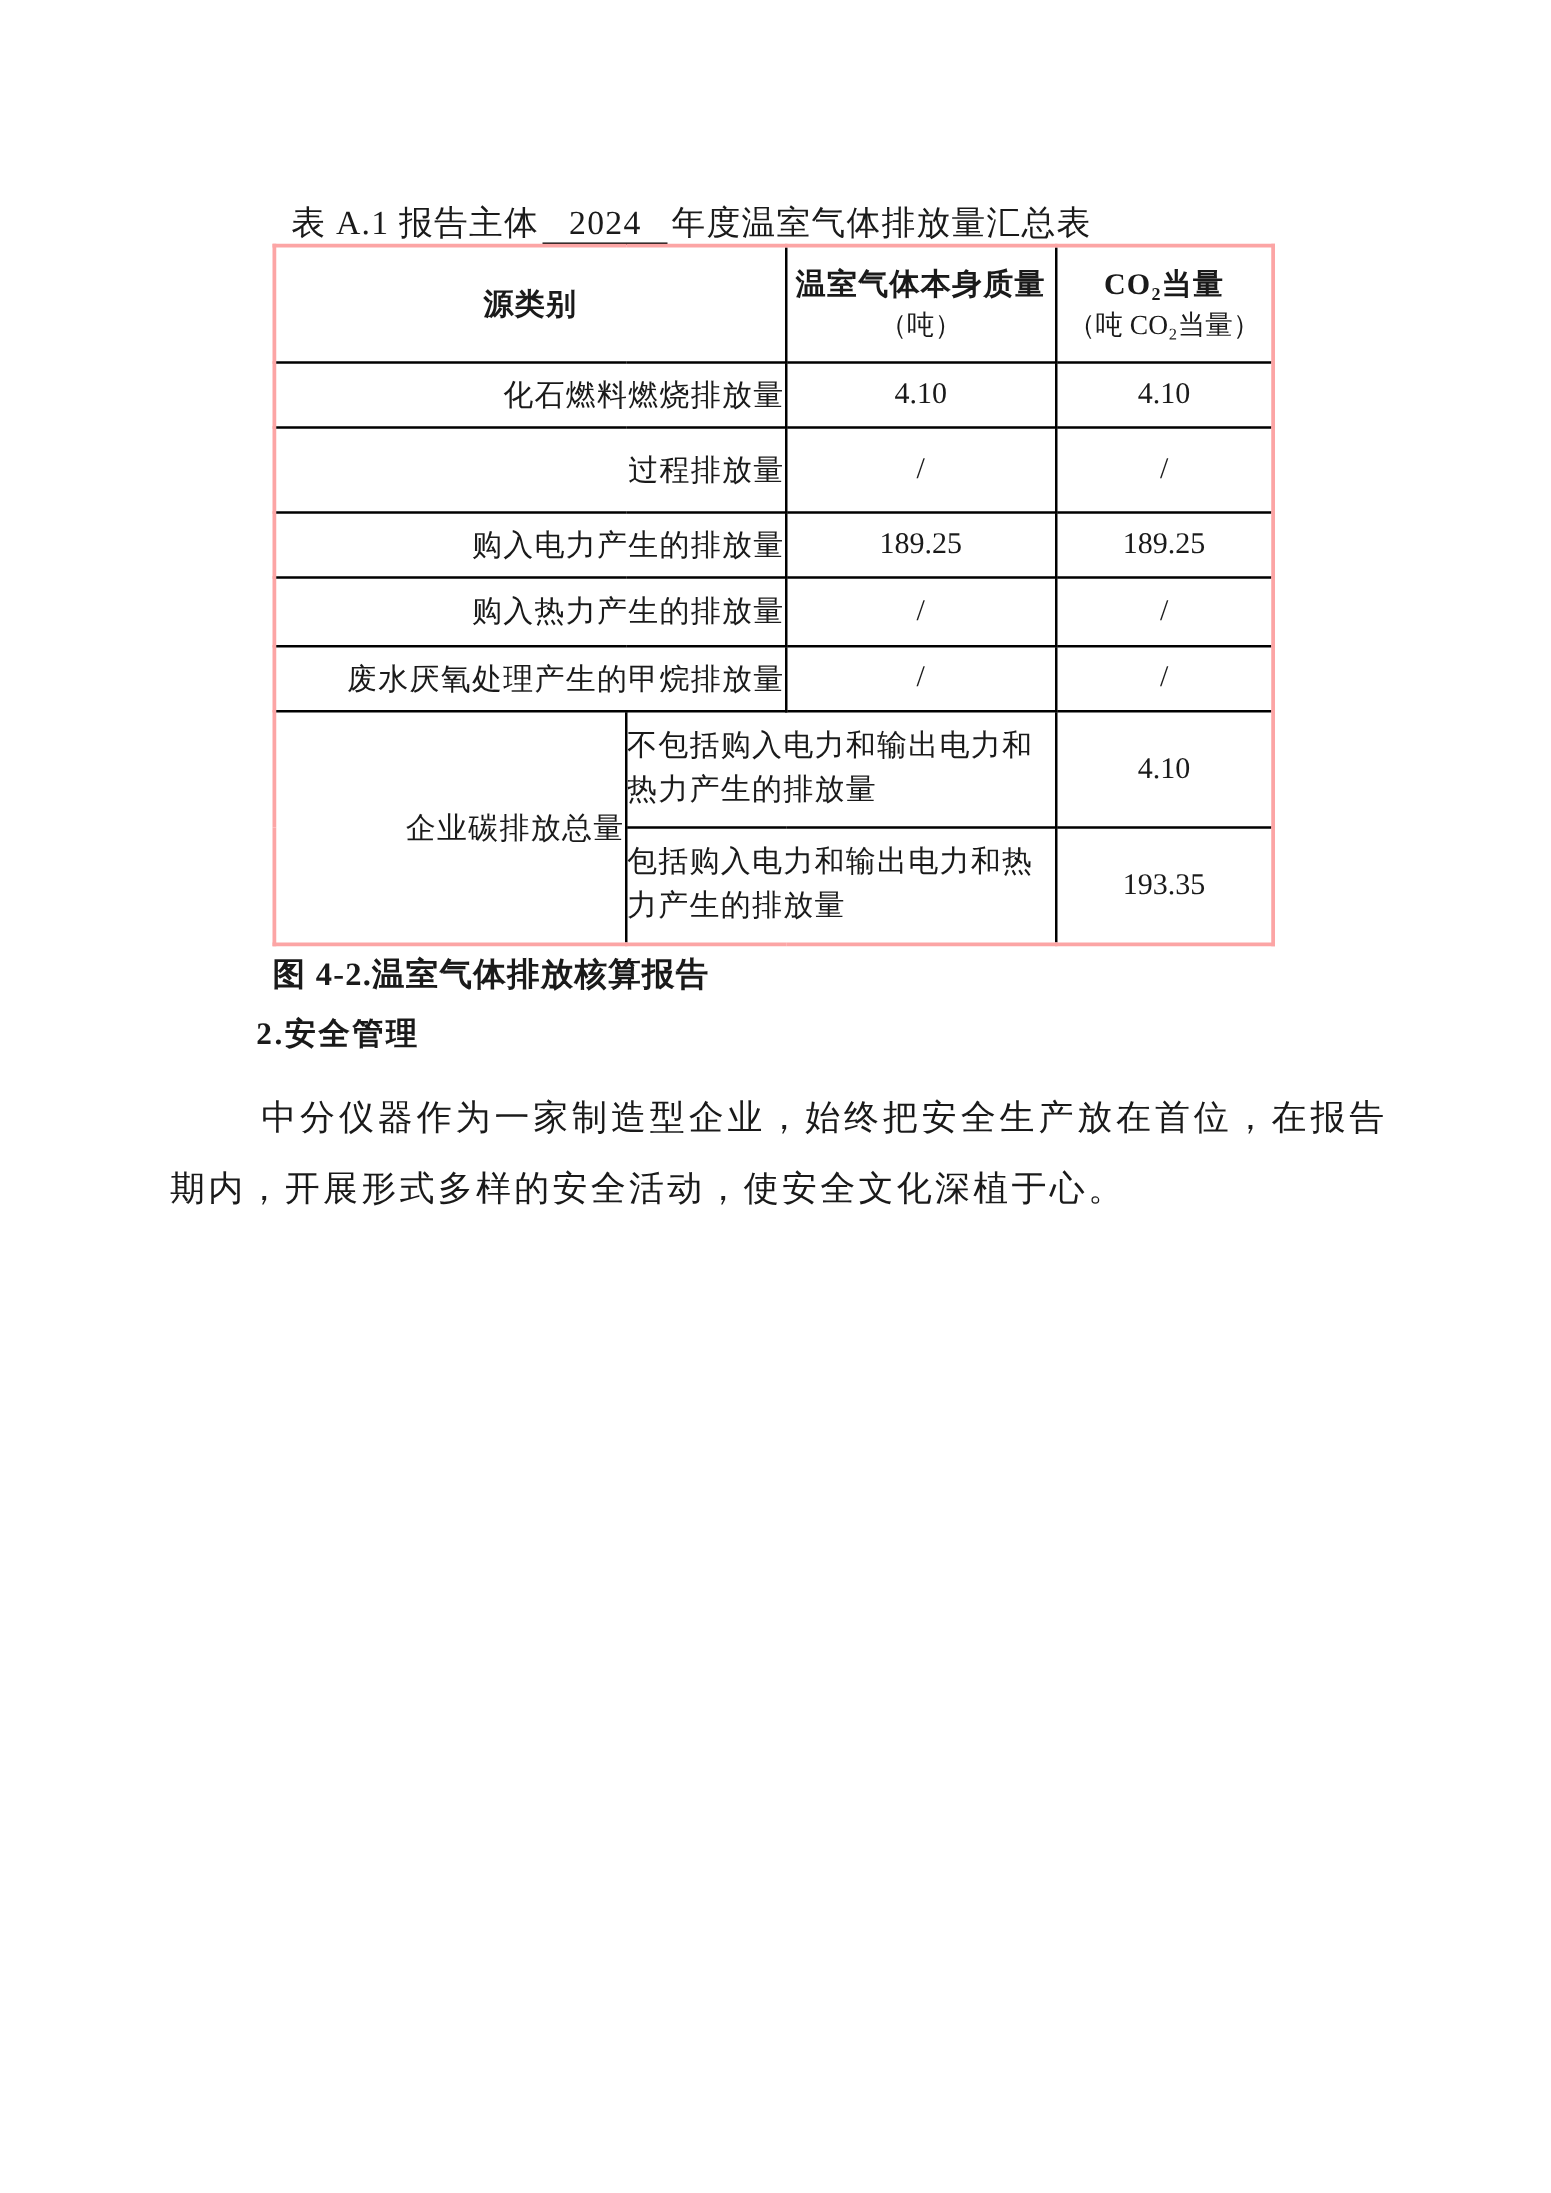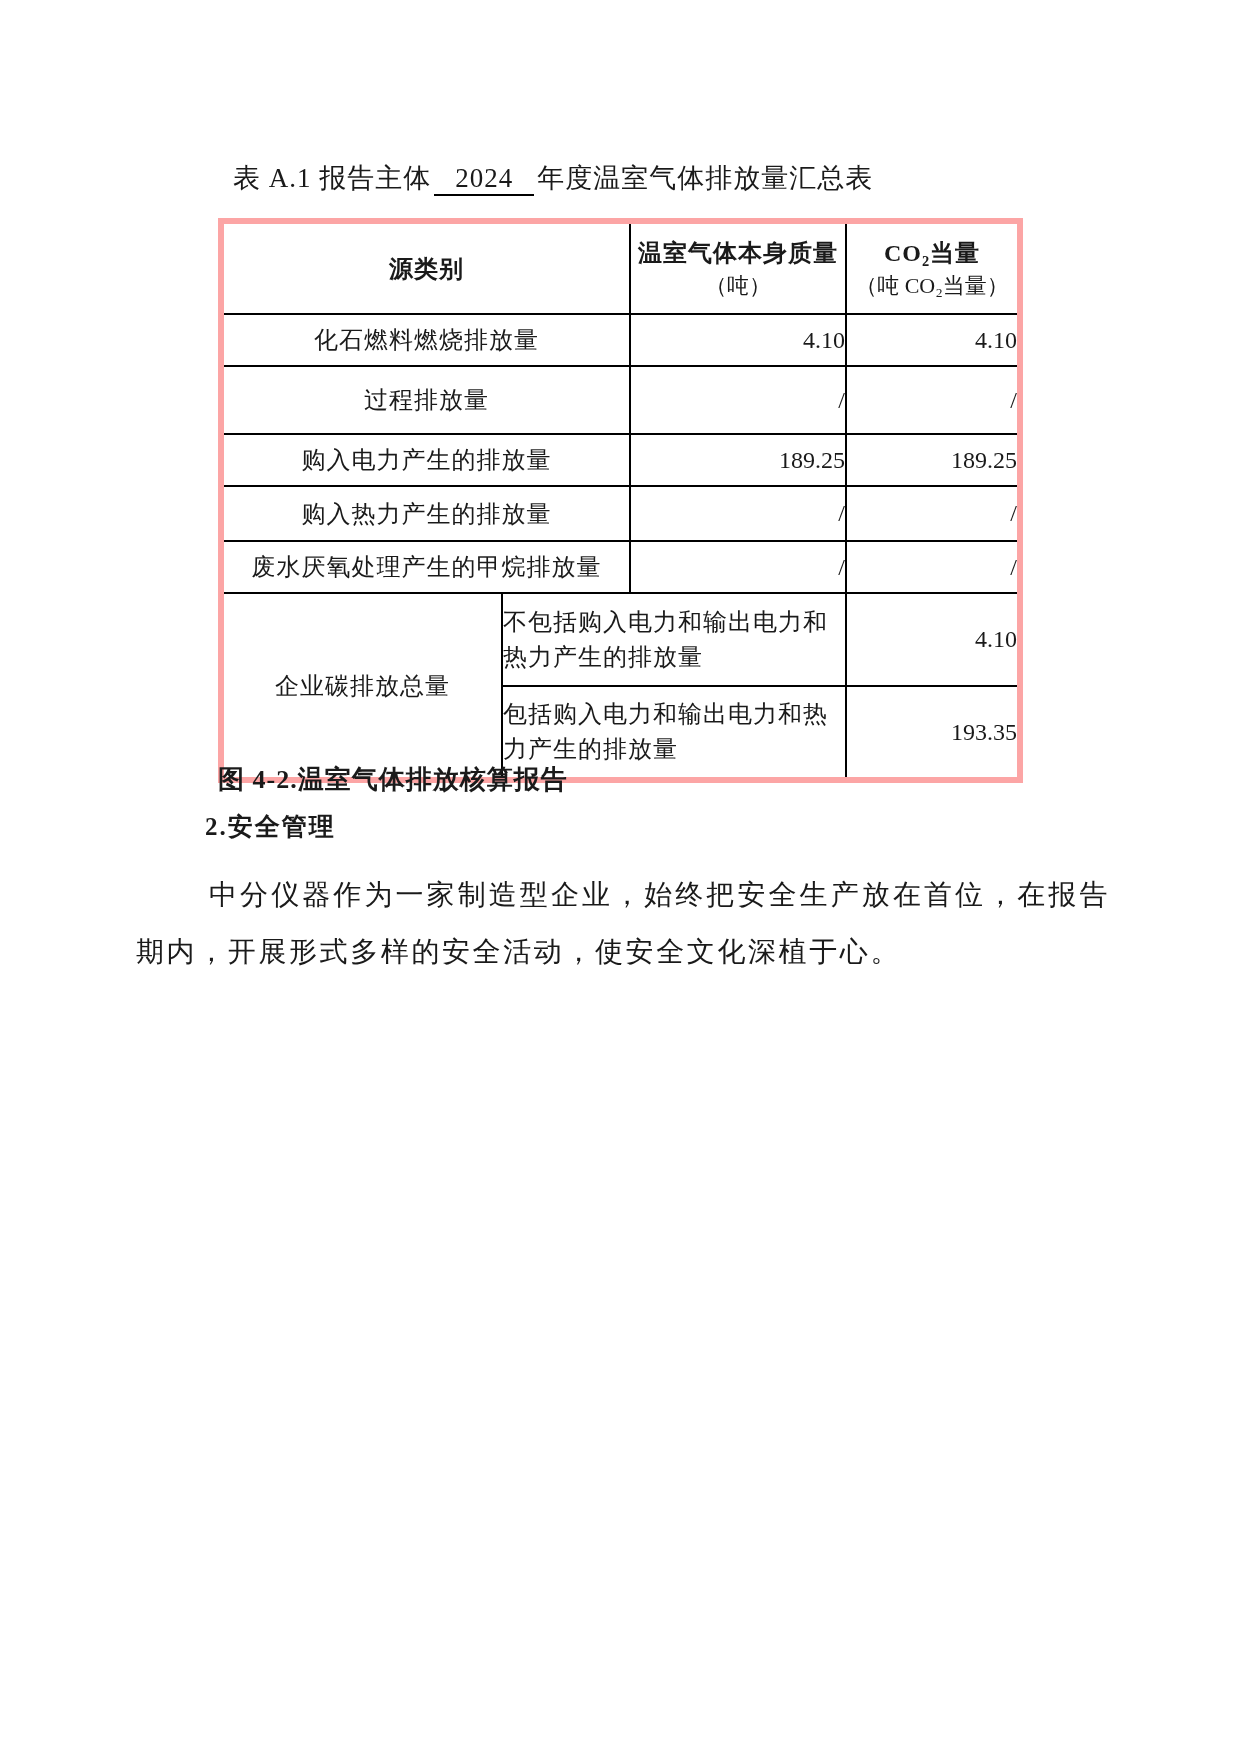"源类别" table.ghg { border: 6px solid #fca5a5 -> 3px solid #fca5a5; top: 218px -> 195px }
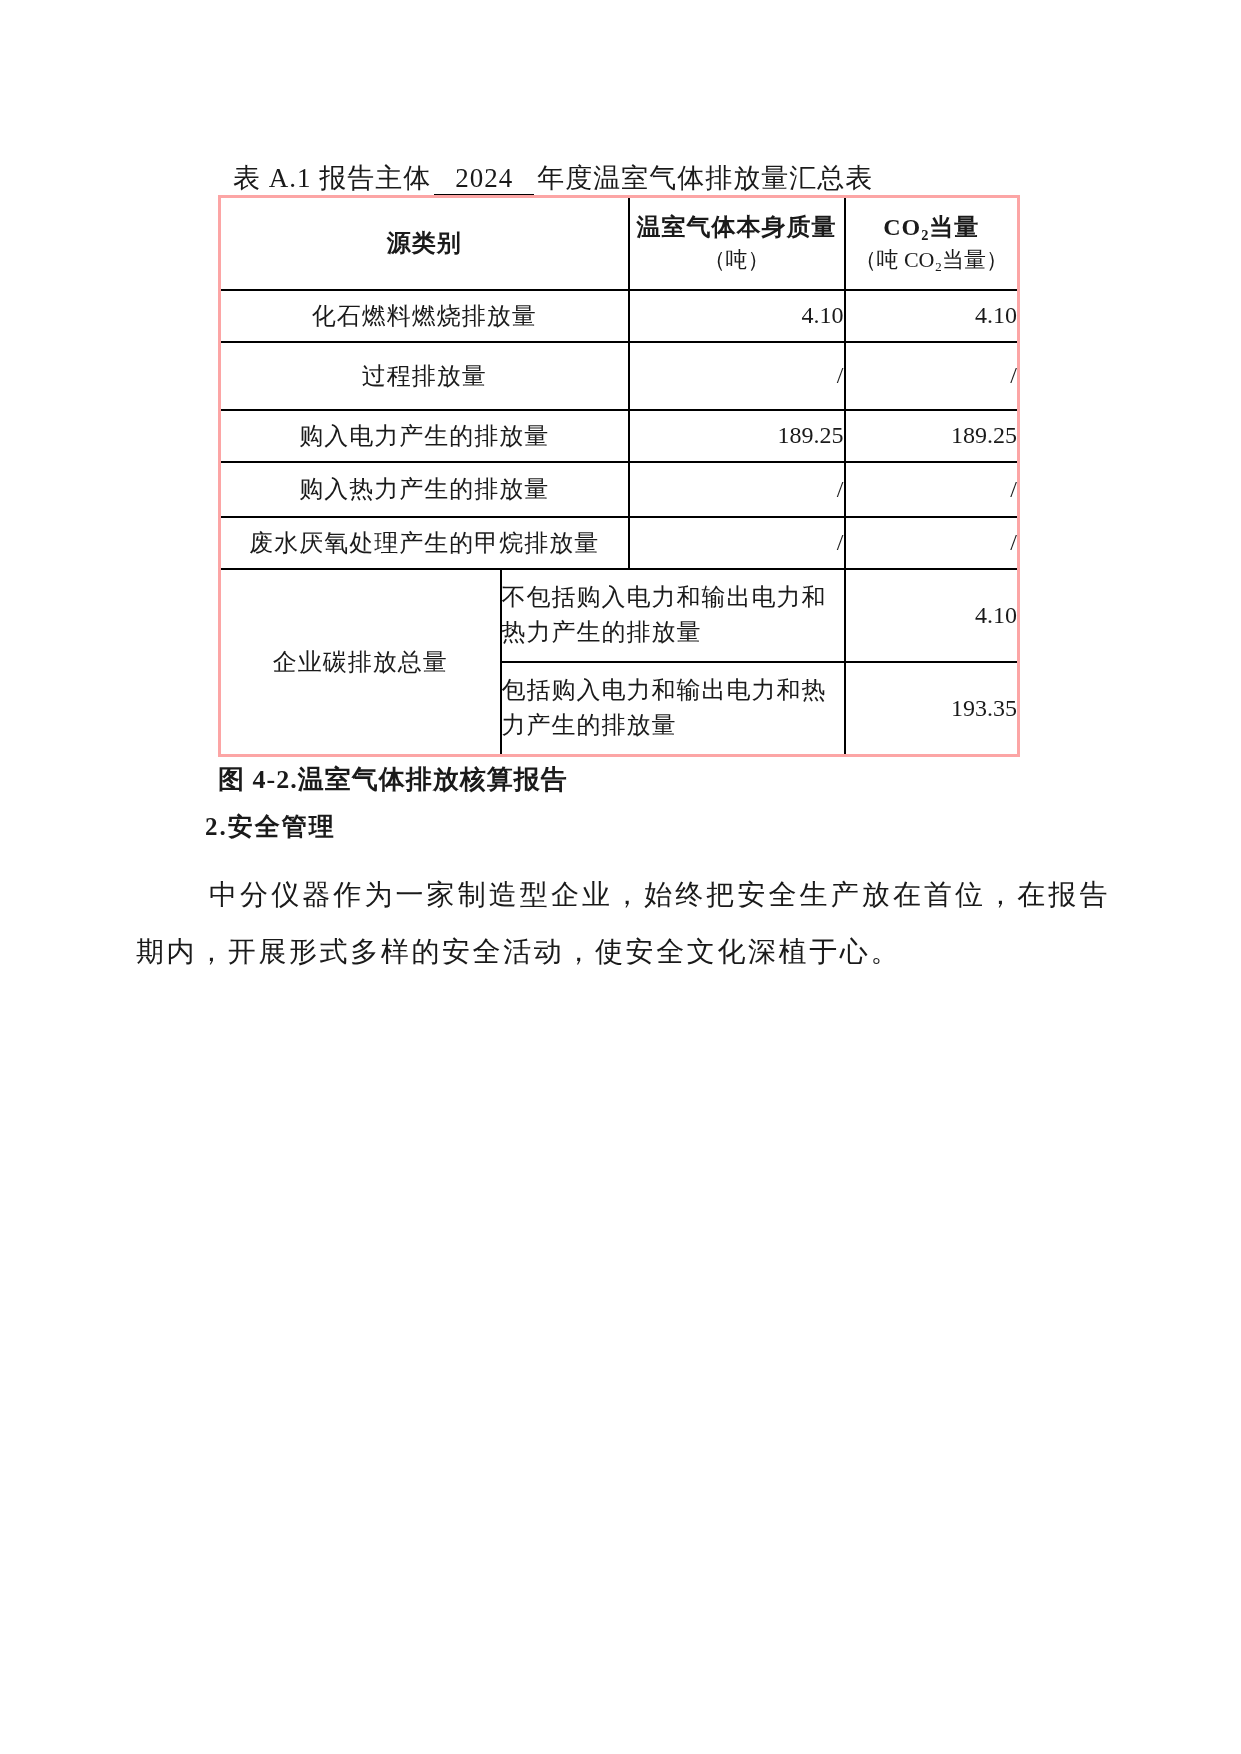"化石燃料燃烧排放量" .cell-label { text-align: center -> right }
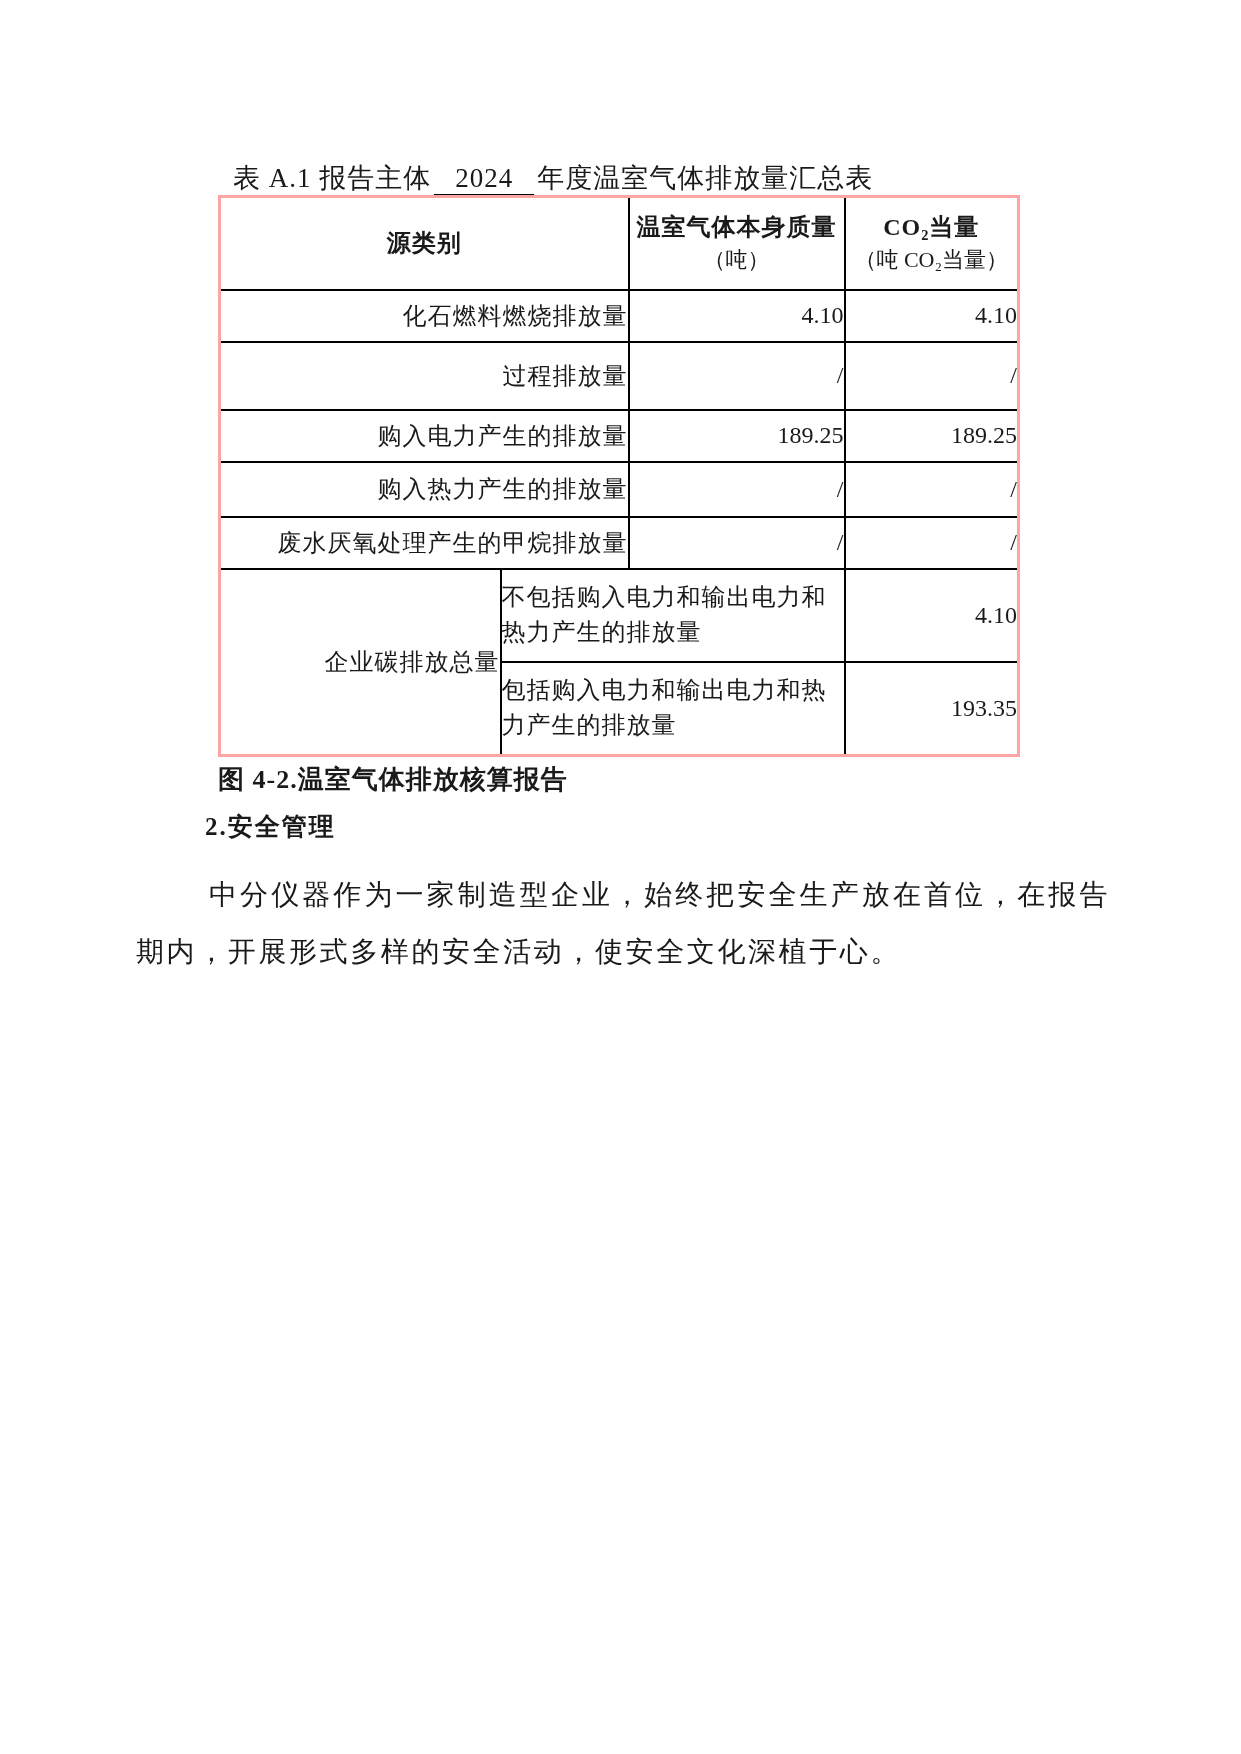"4.10" .cell-value { text-align: right -> center }
